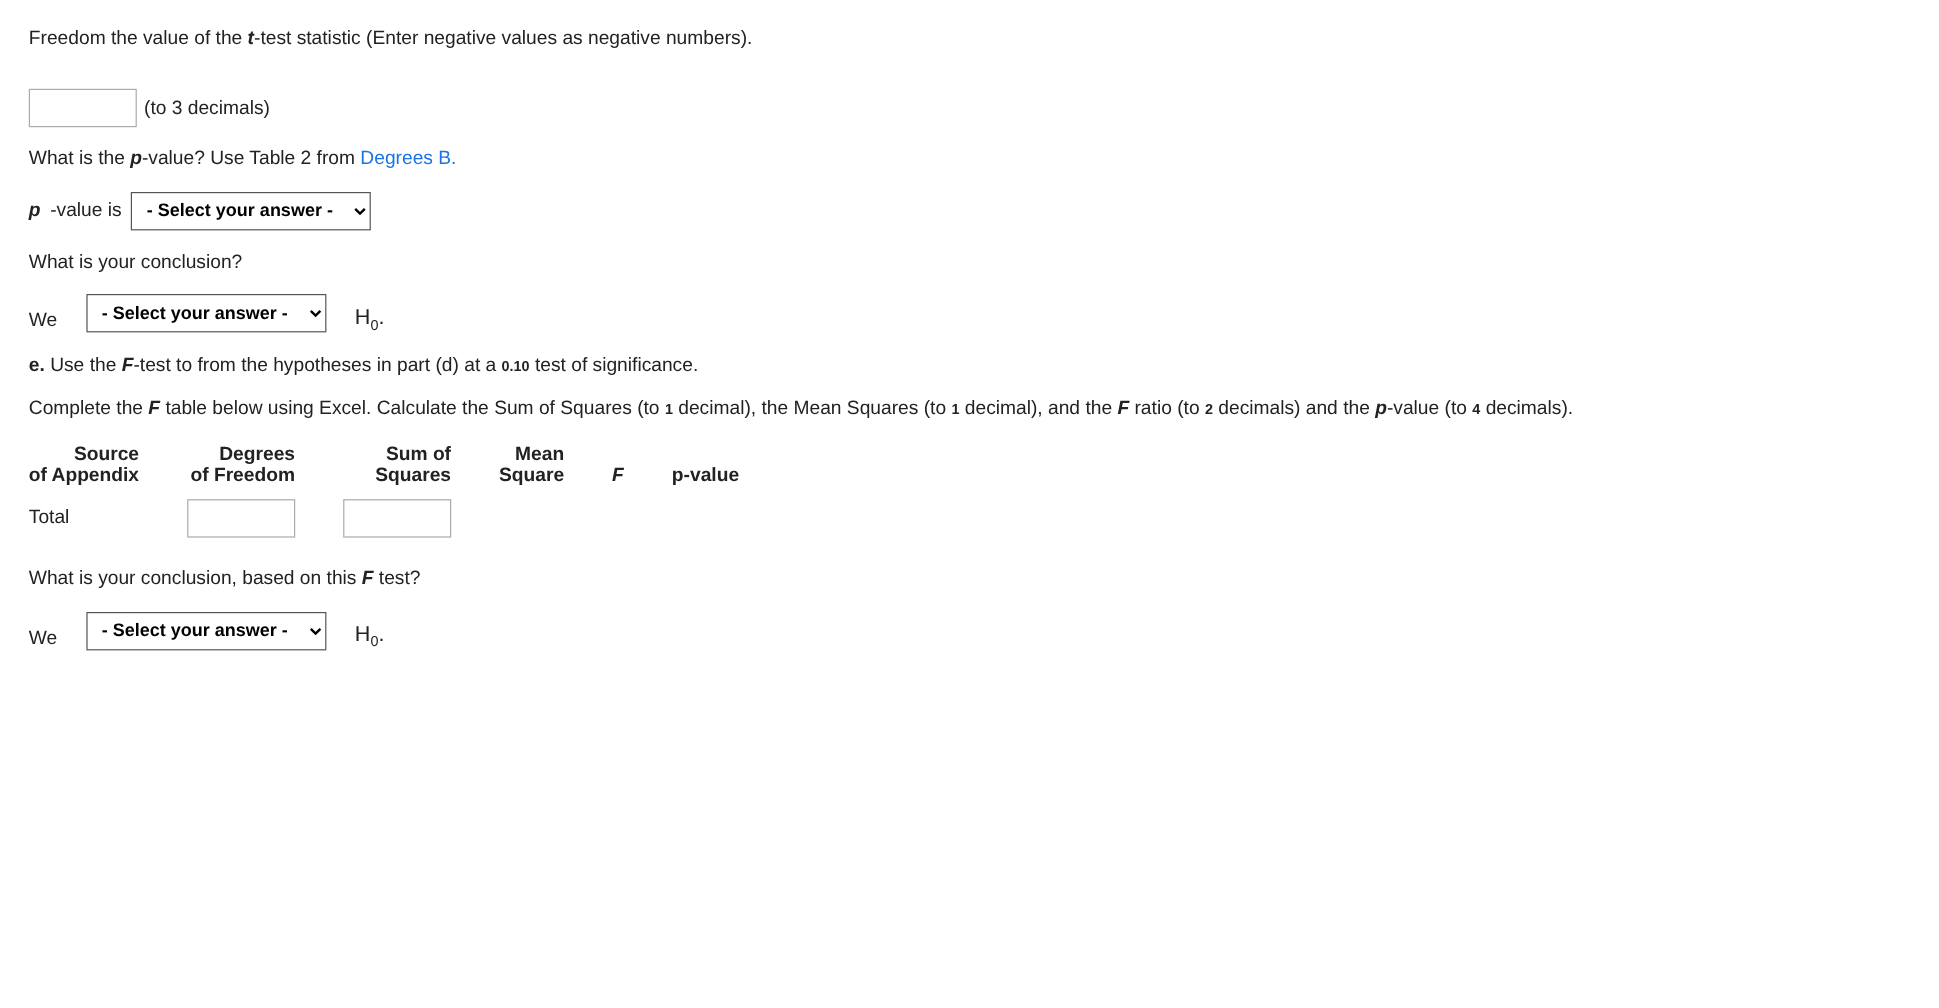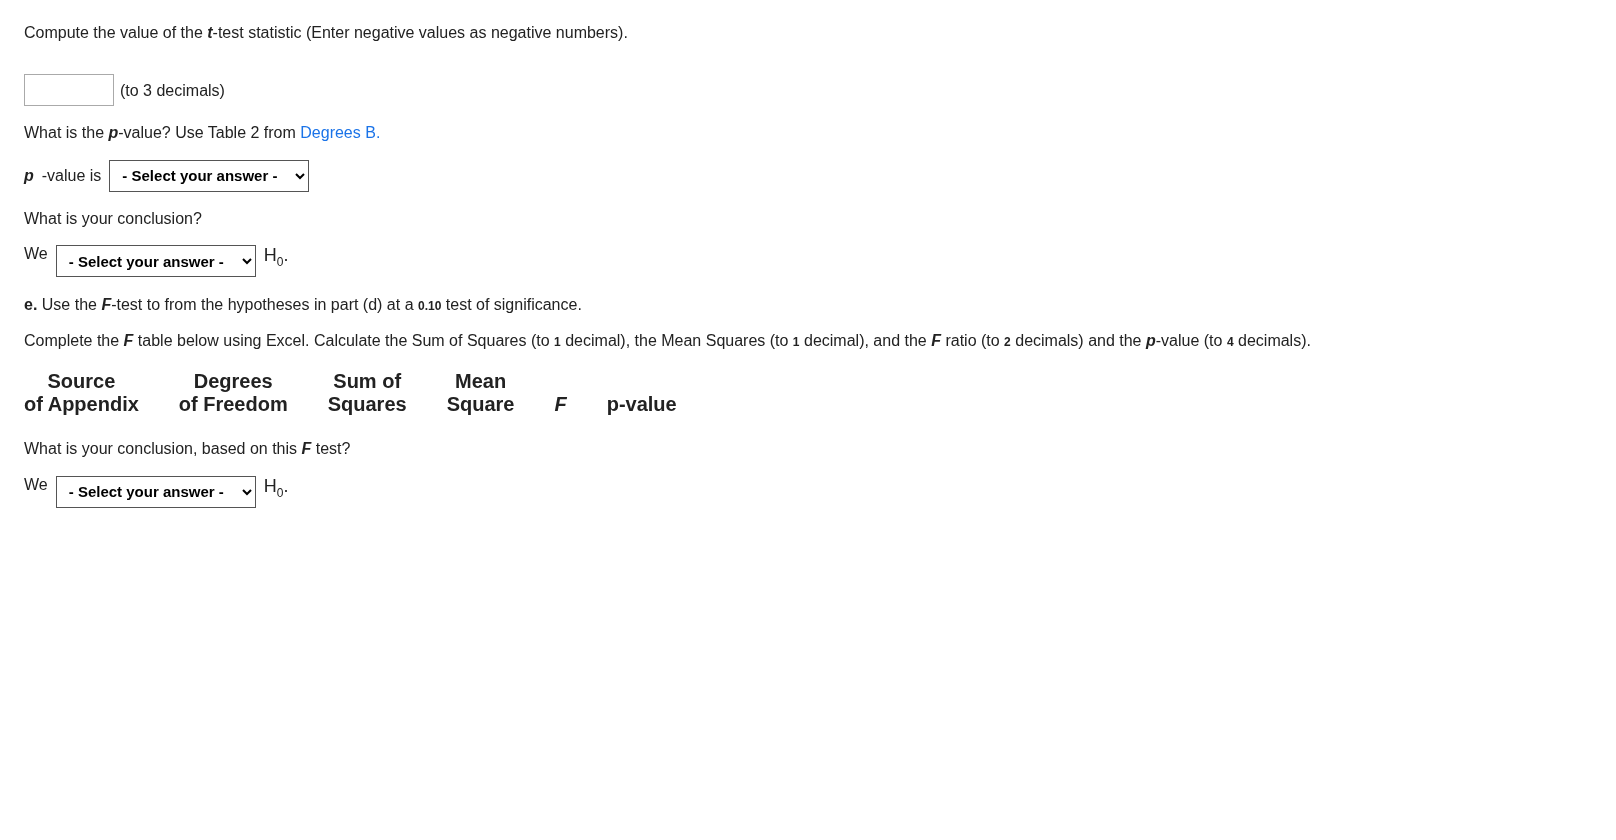"Compute the value of the" span { text: Compute -> Freedom }
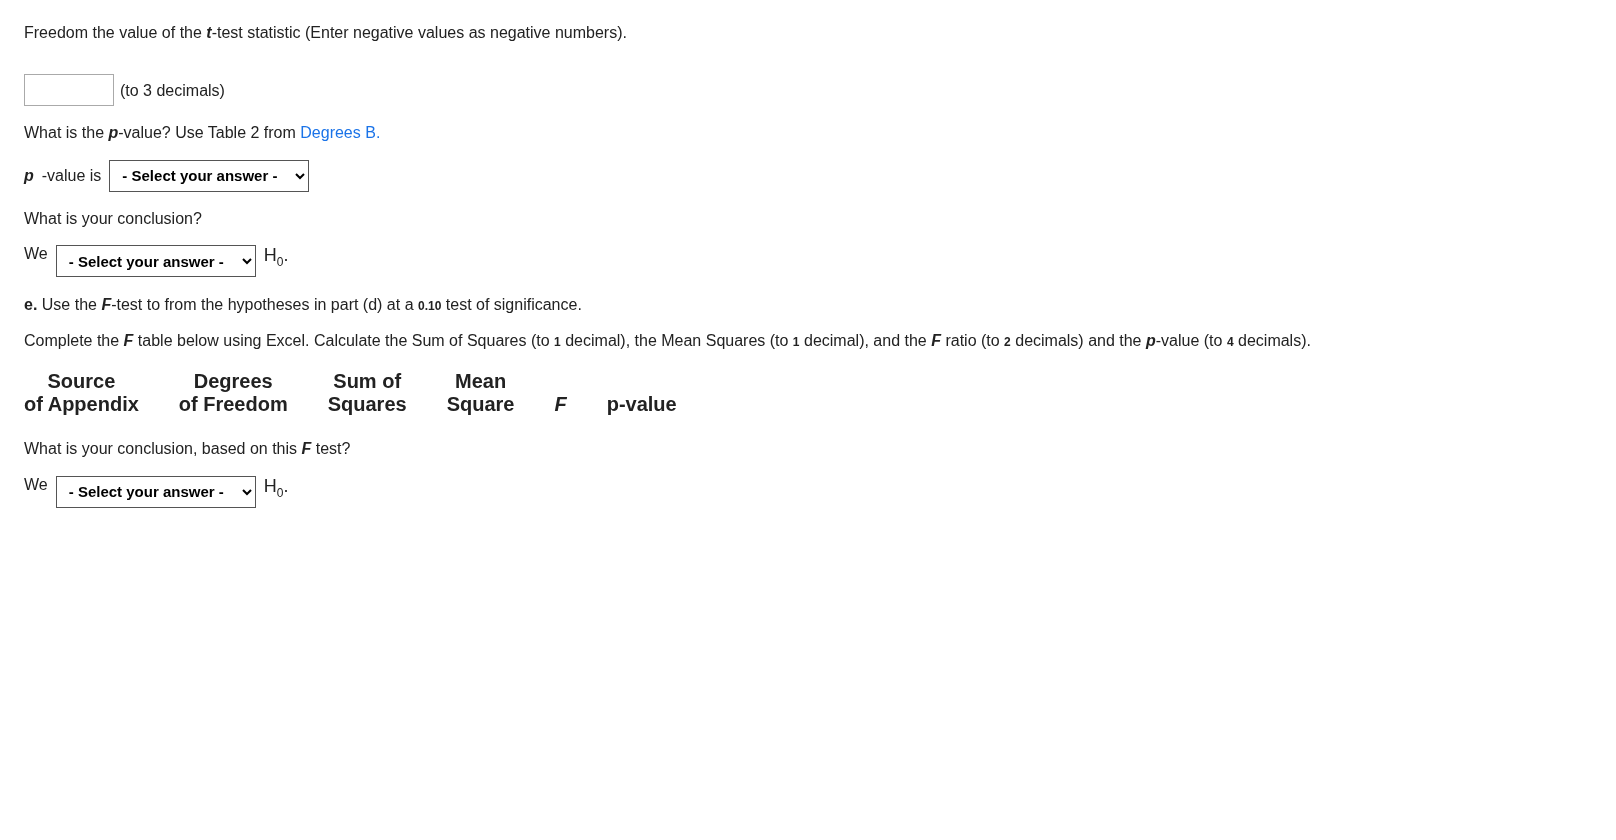"We" .conclusion-line { align-items: flex-start -> flex-end; gap: 8px -> 24px }
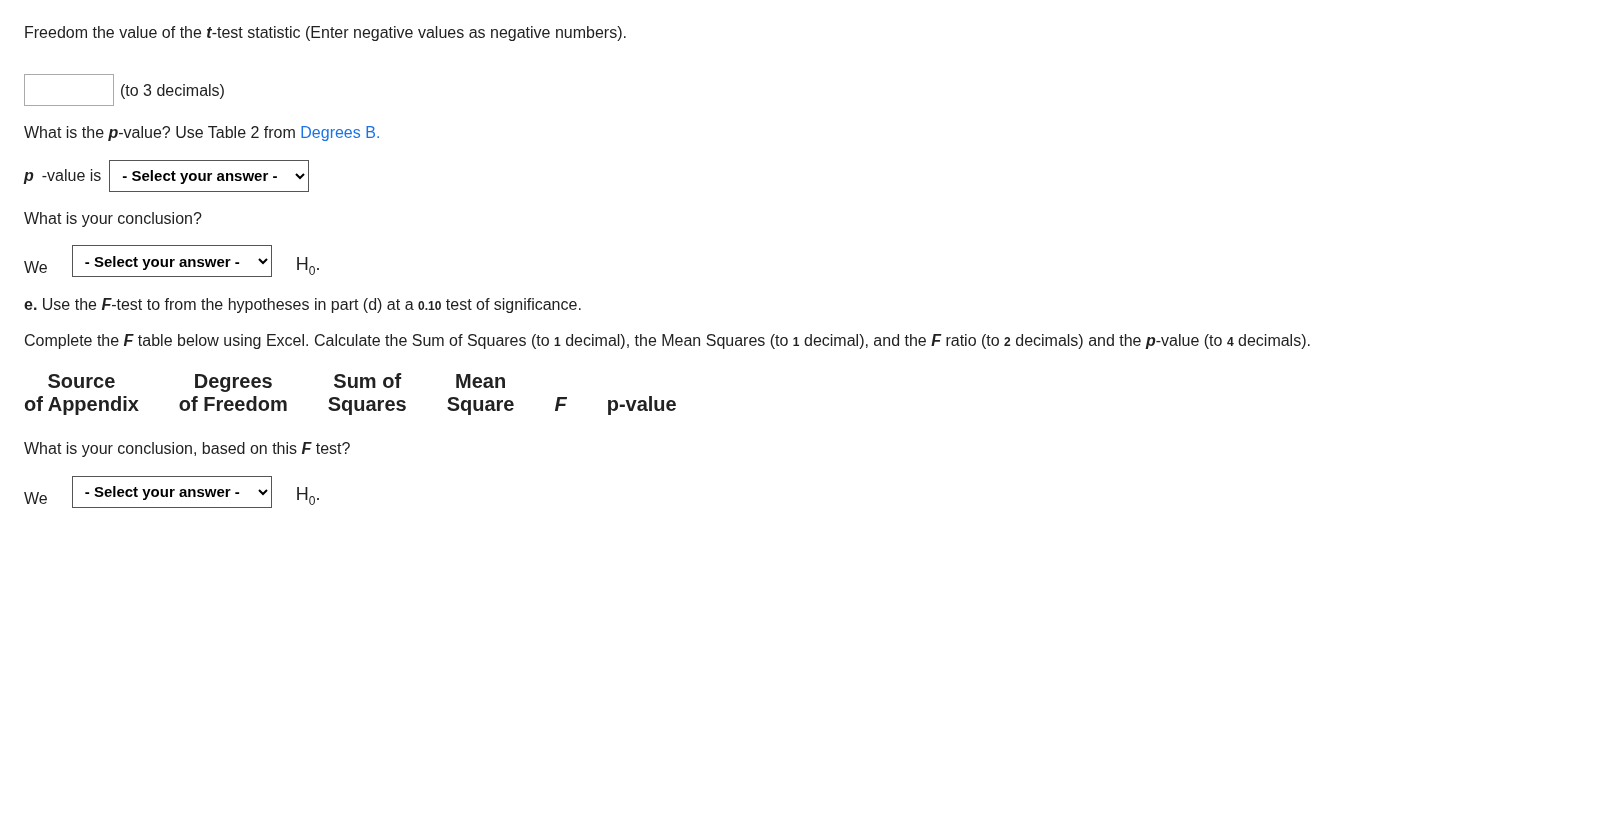"Source" .anova-table th { font-size: 20px -> 16px; text-align: center -> right }
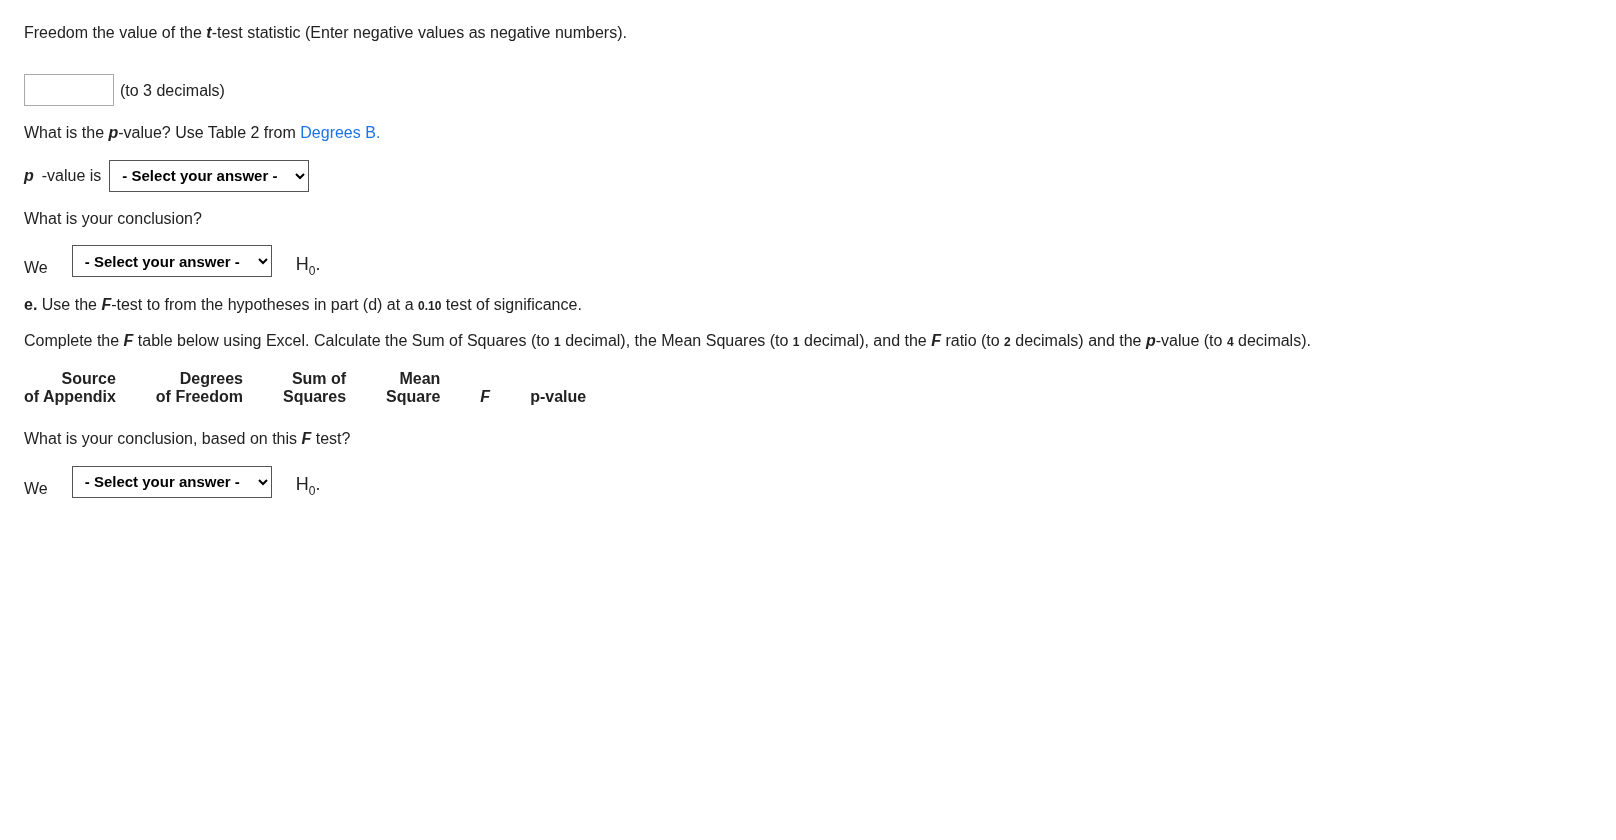"Total" tr { html: none -> <tr> <td>Total</td> <td> <input> </td> <td> <input> </td> <td></td> <td></td> <td></td> </tr> }
